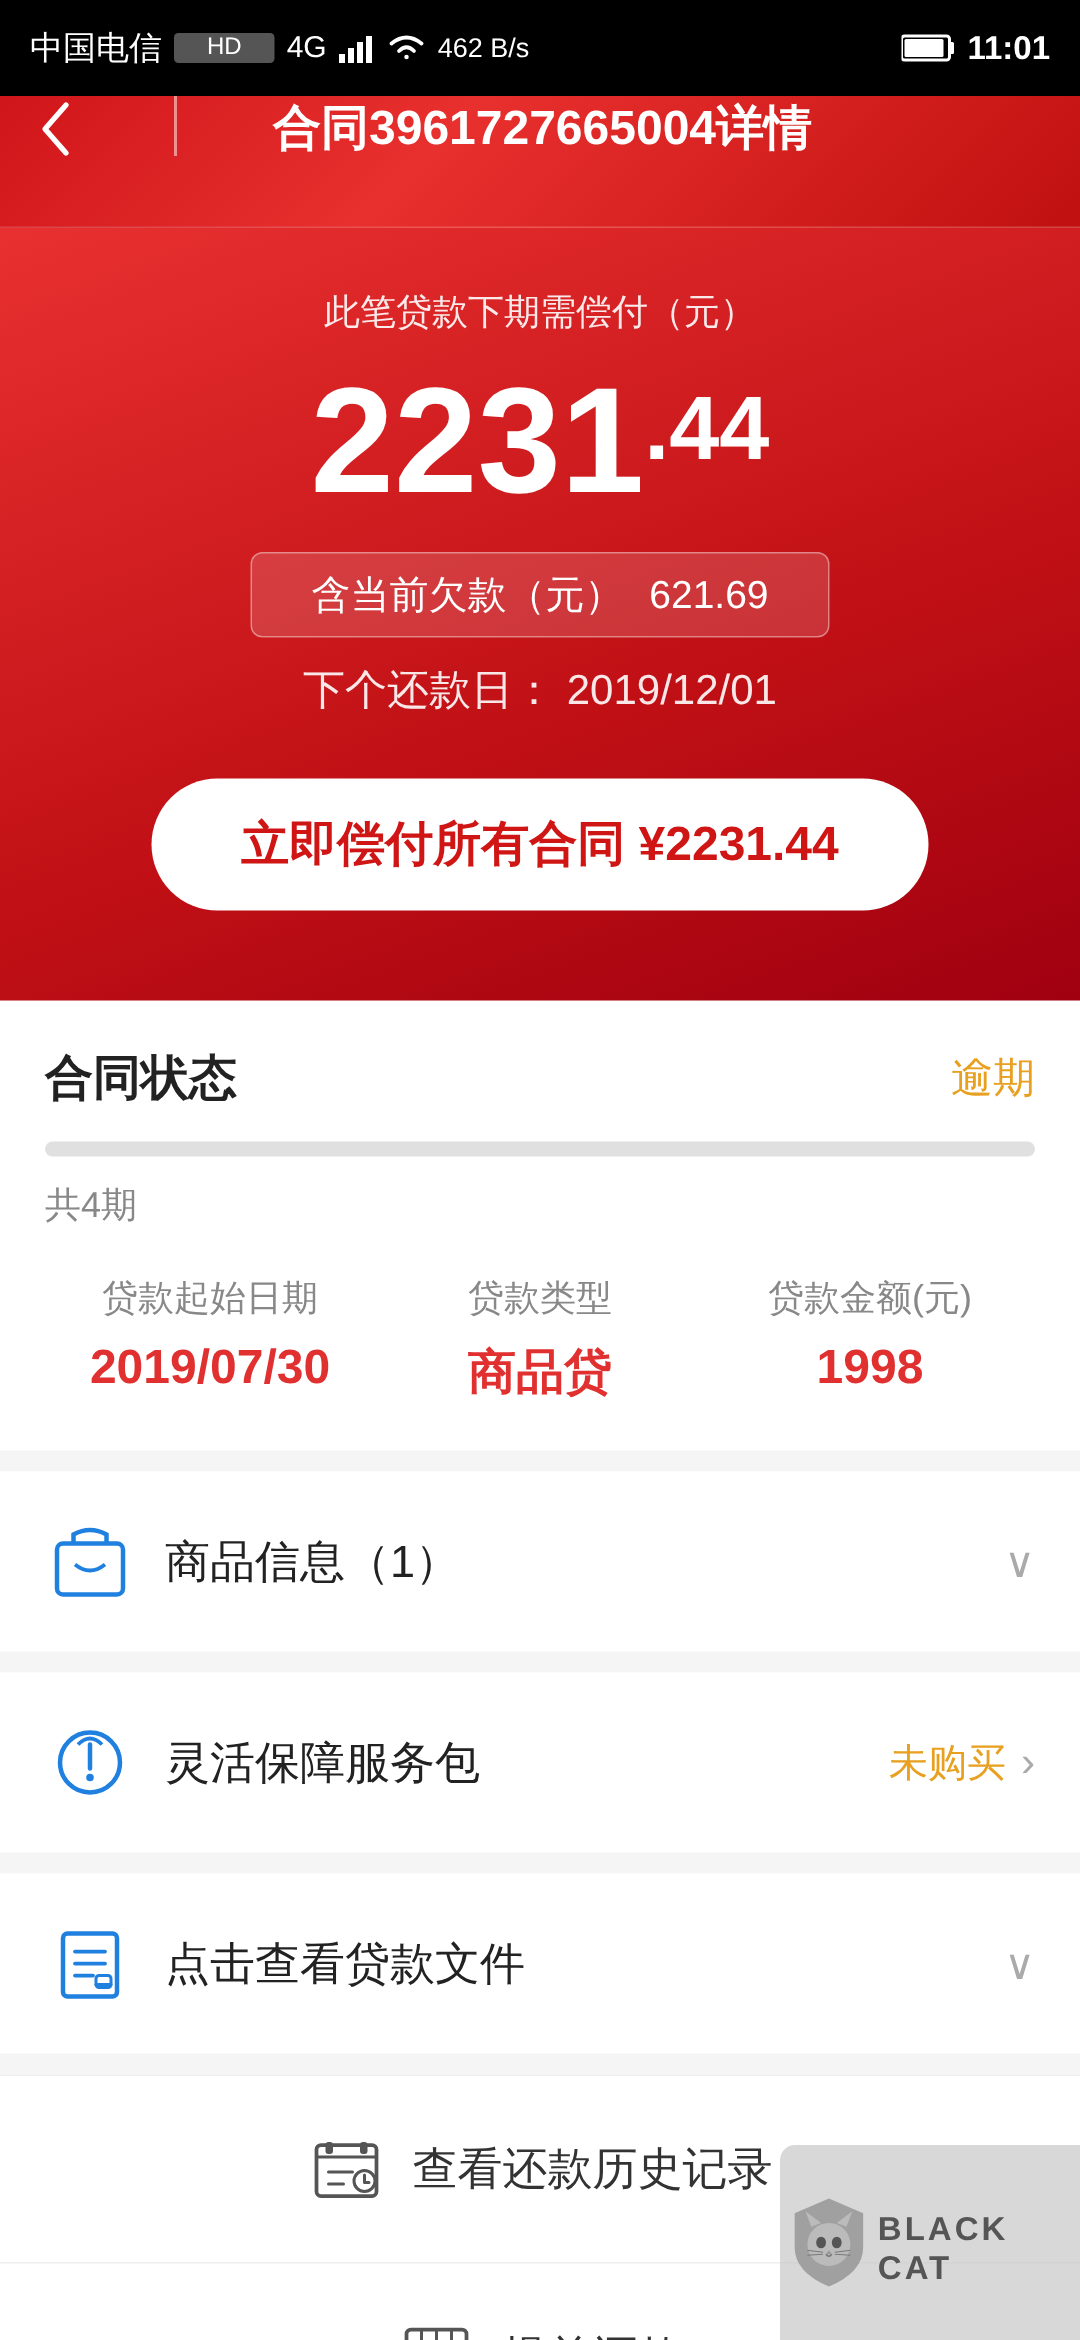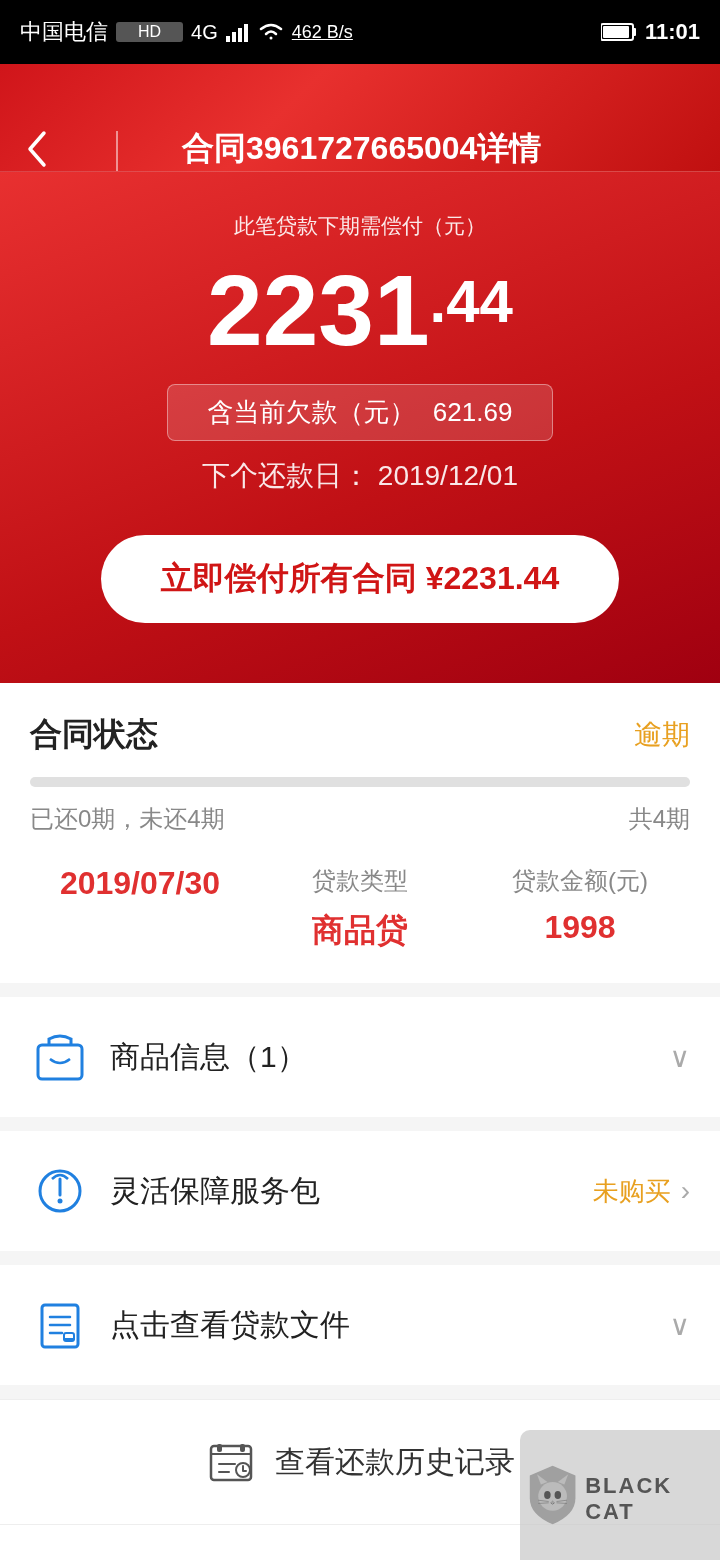"462 B/s" span { text-decoration: underline -> none }
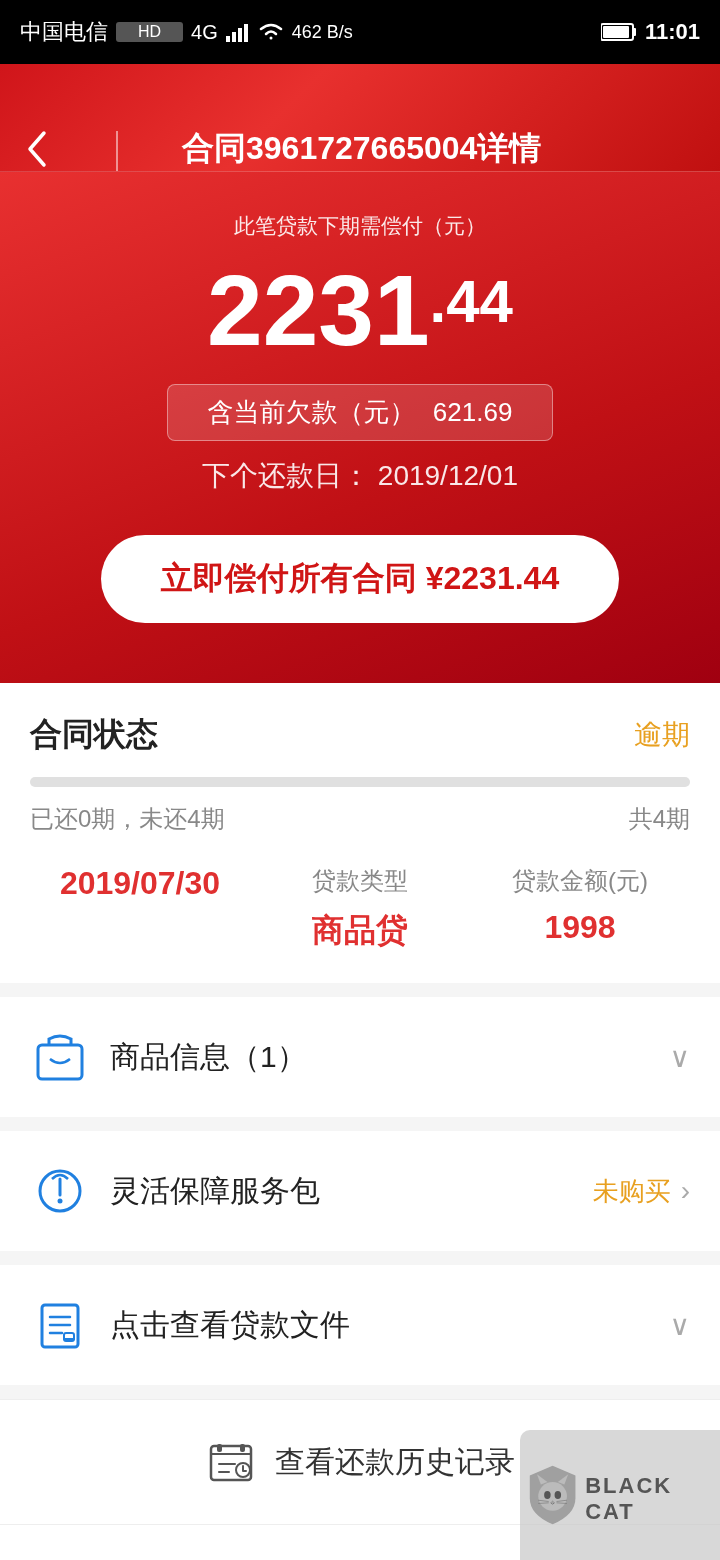"合同3961727665004详情" .header { align-items: flex-end -> flex-start; height: 108px -> 88px }
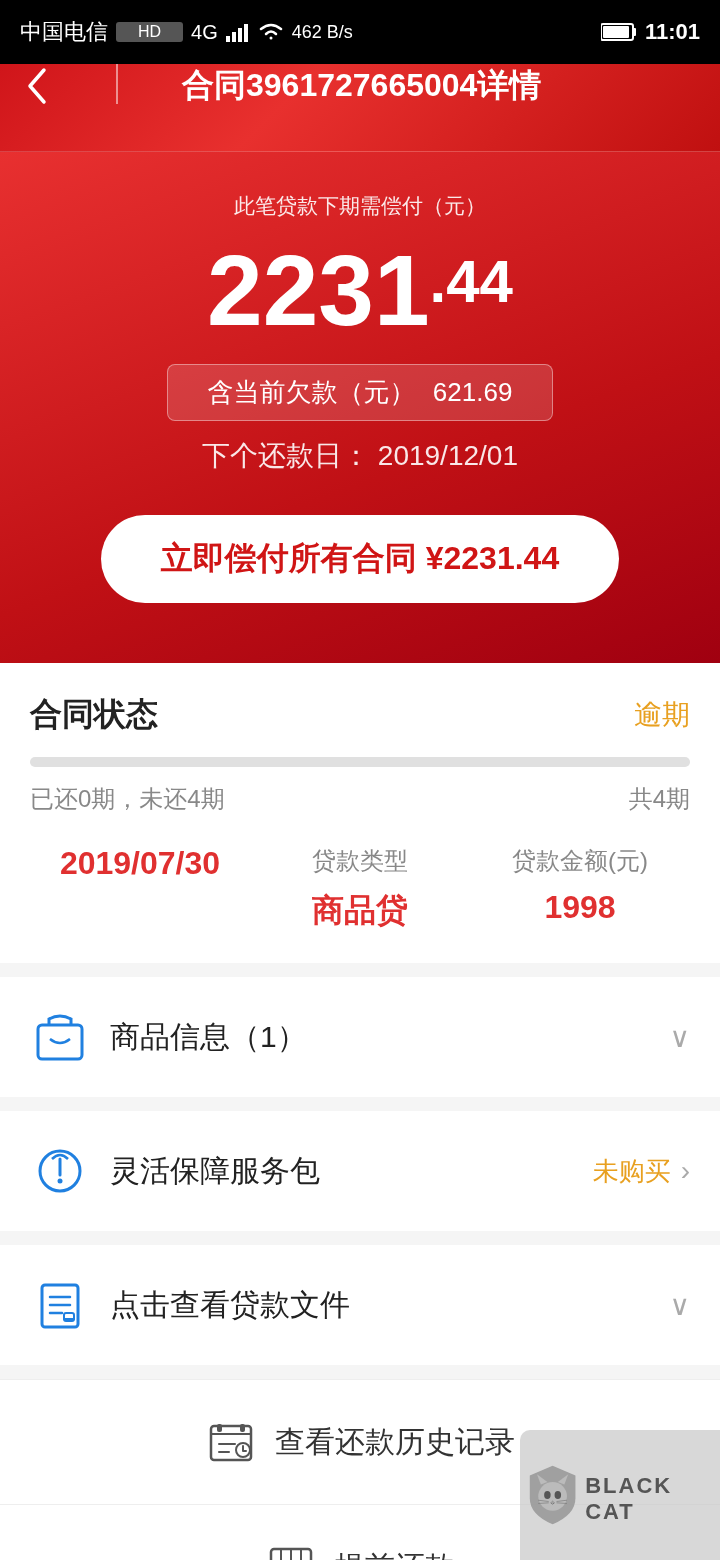"此笔贷款下期需偿付（元）" .hero-subtitle { font-size: 21px -> 24px }
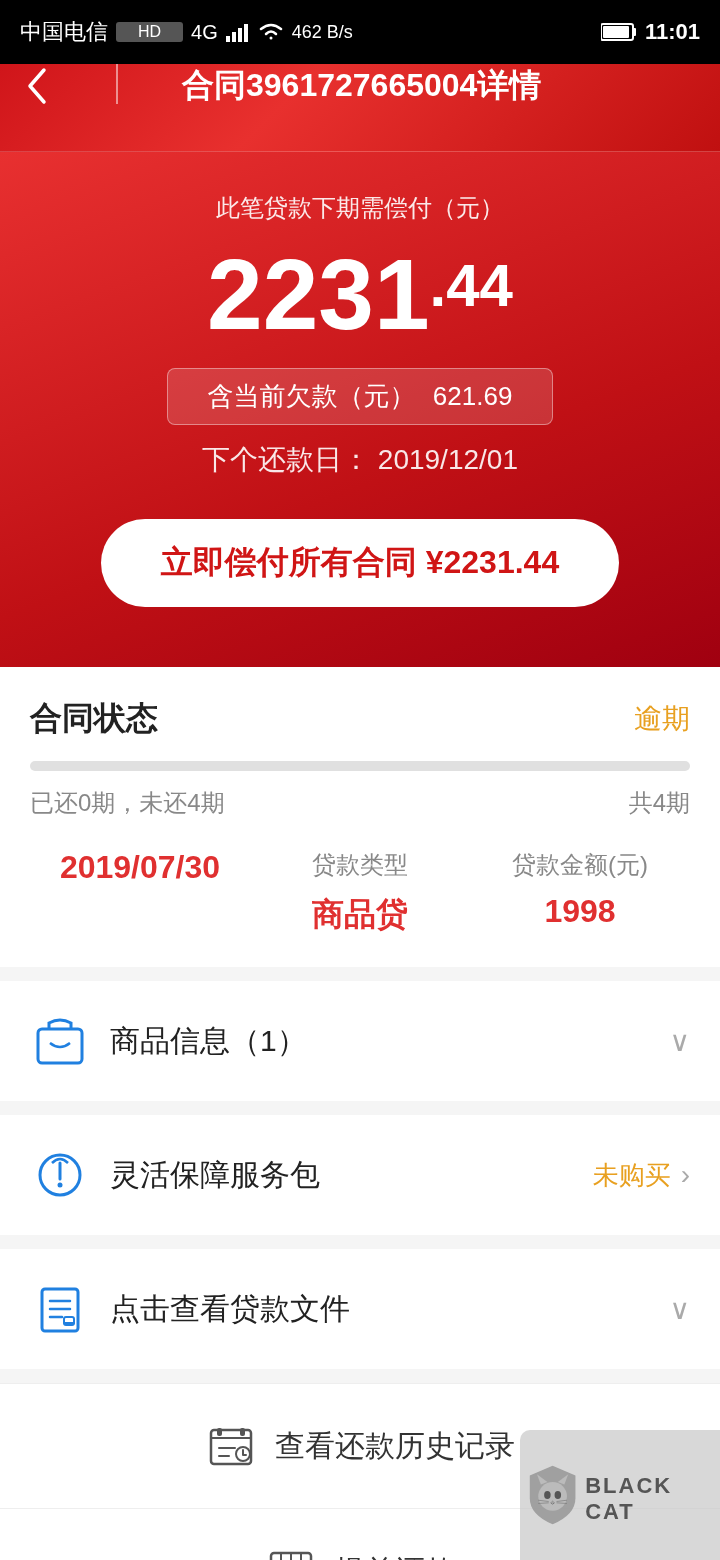"已还0期，未还4期" span { html: <span>已还0期，未还4期</span> -> none }
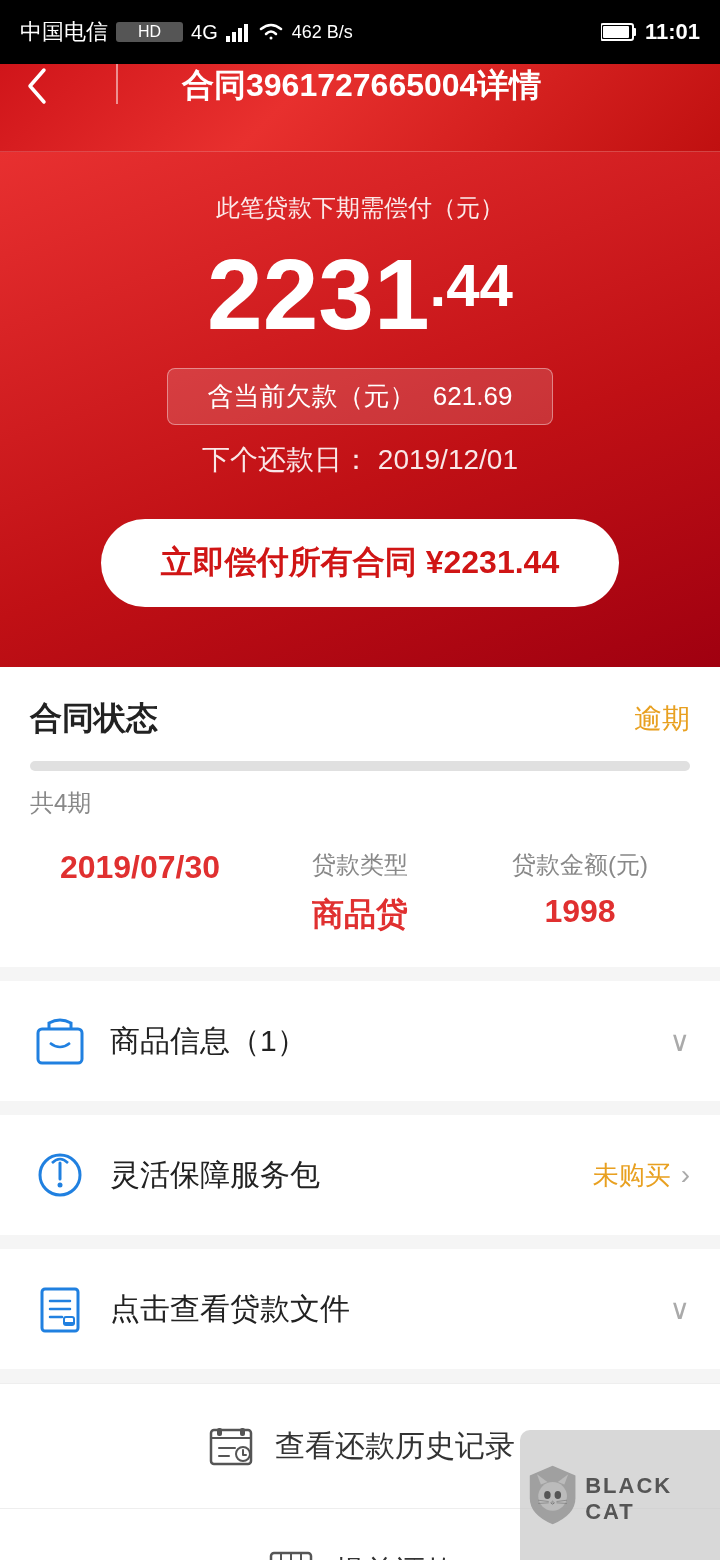"贷款起始日期" div.loan-info-label { html: none -> <div>贷款起始日期</div> }
